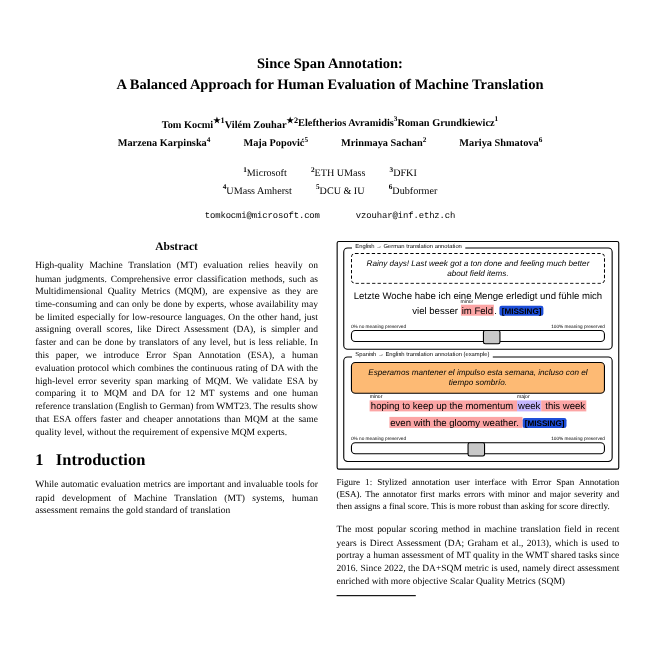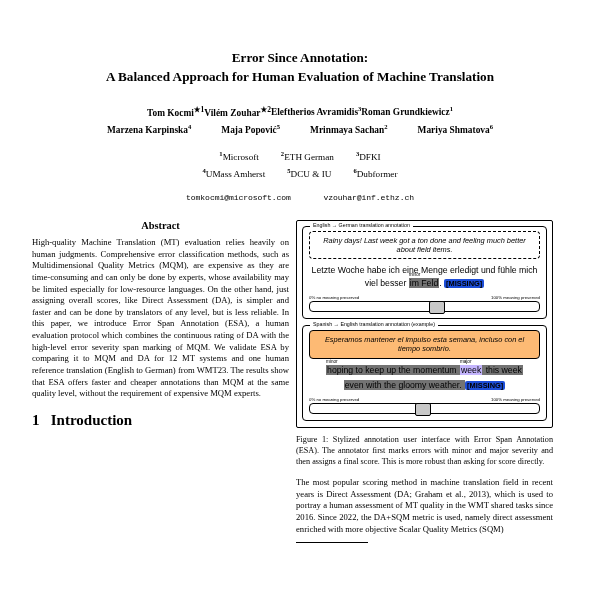"Error Since Annotation:" div.title-line { text: Error Since -> Since Span }
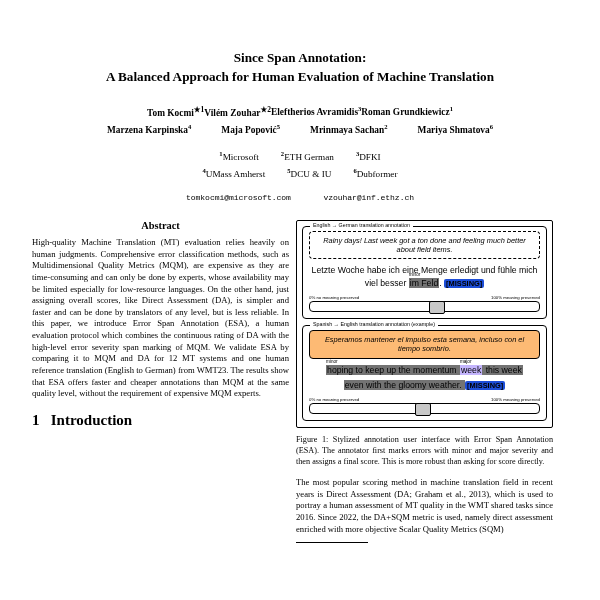"ETH German" span { text: German -> UMass }
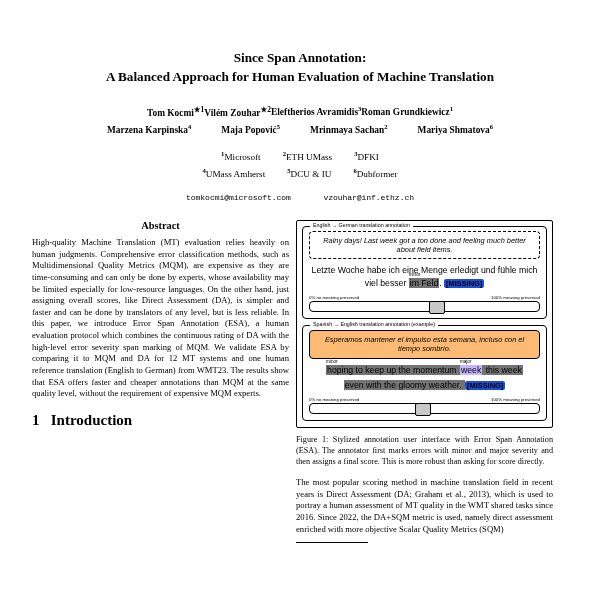"Abstract" .columns { gap: 7px -> 17px }
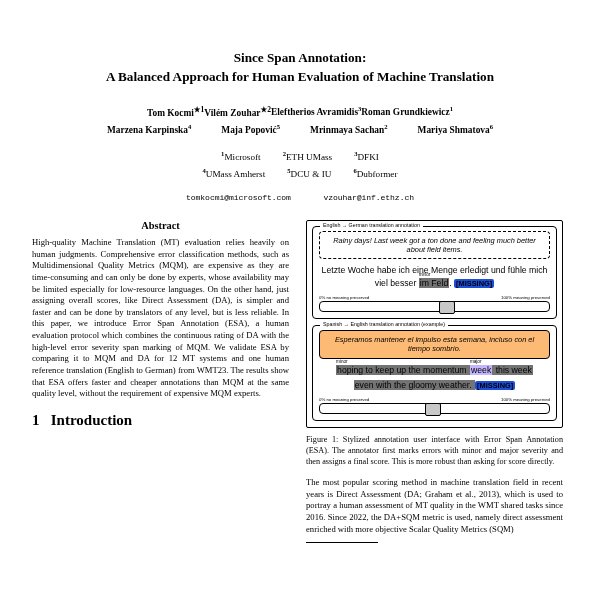"im Feld" .hl-minor { background: #737373 -> #fca5a5 }
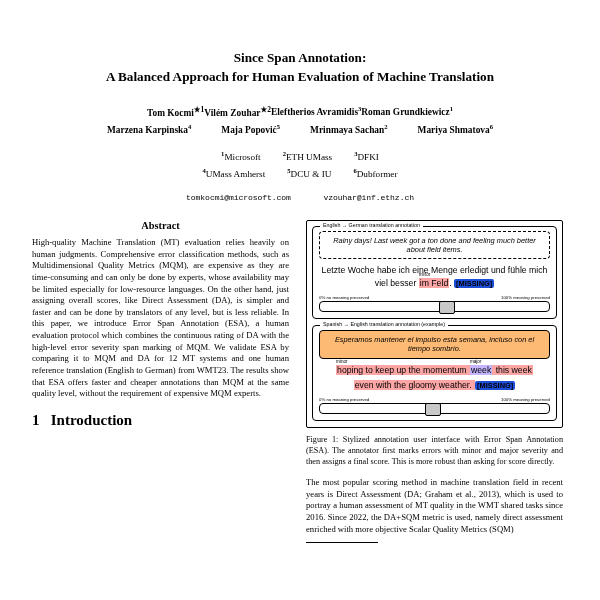"While automatic evaluation metrics are" p.body { html: none -> <p>While automatic evaluation metrics are important and invaluable tools for rapid development of Machine Translation (MT) systems, human assessment remains the gold standard of translation</p> }
